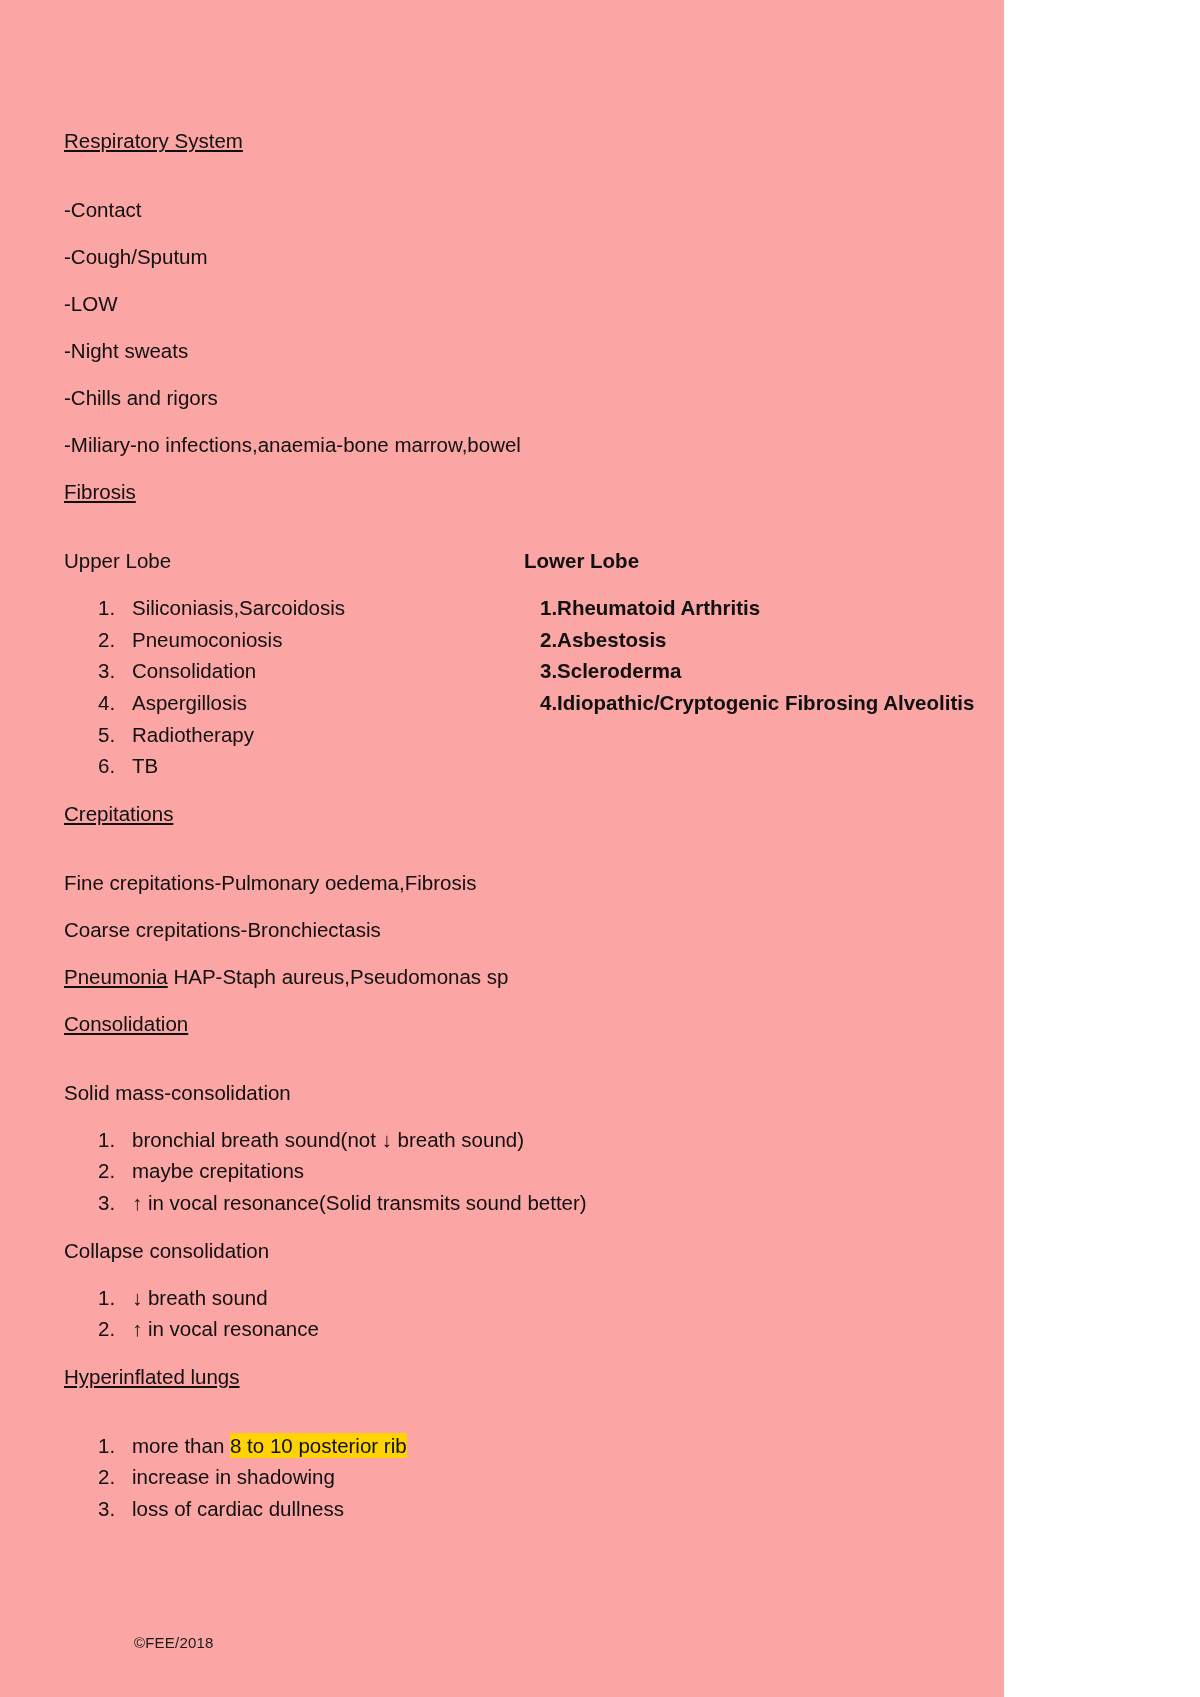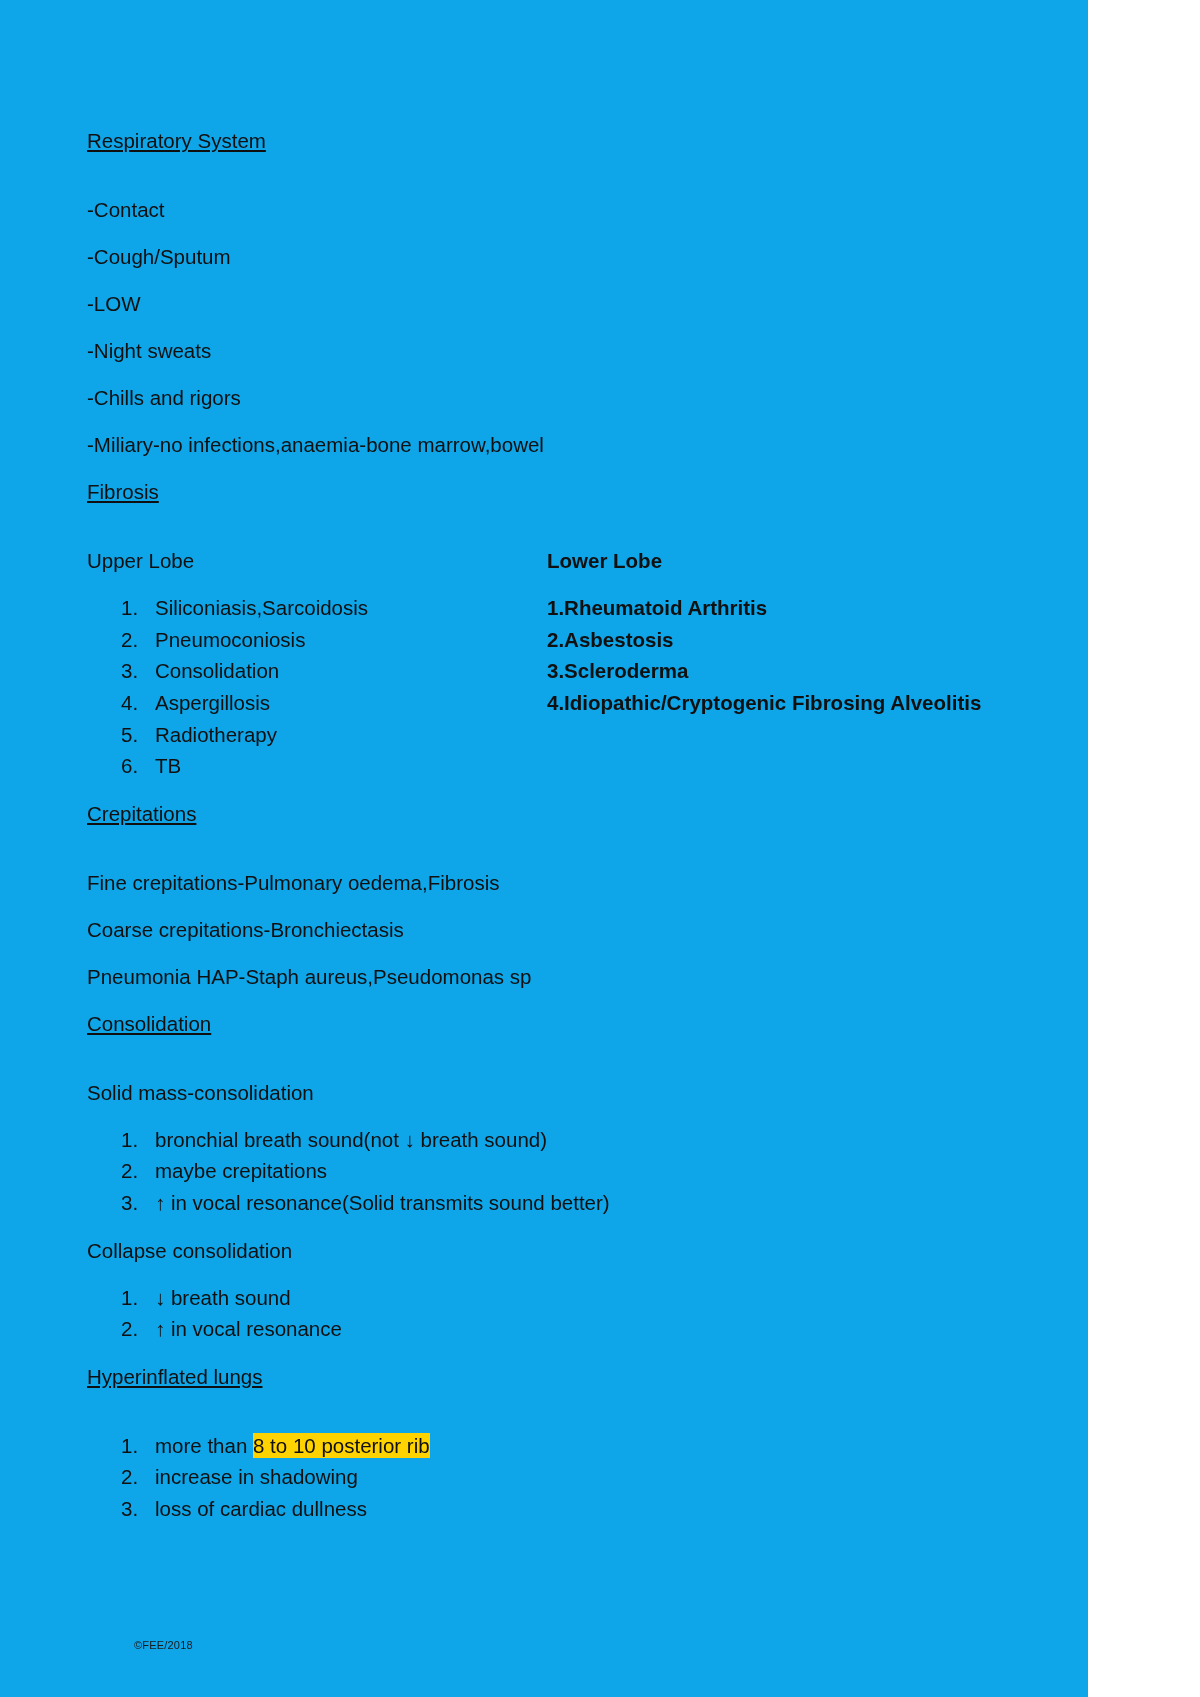"Respiratory System" .page { background: #0ea5e9 -> #fca5a5; padding: 128px 150px 0 87px -> 128px 150px 0 64px; width: 1088px -> 1004px }
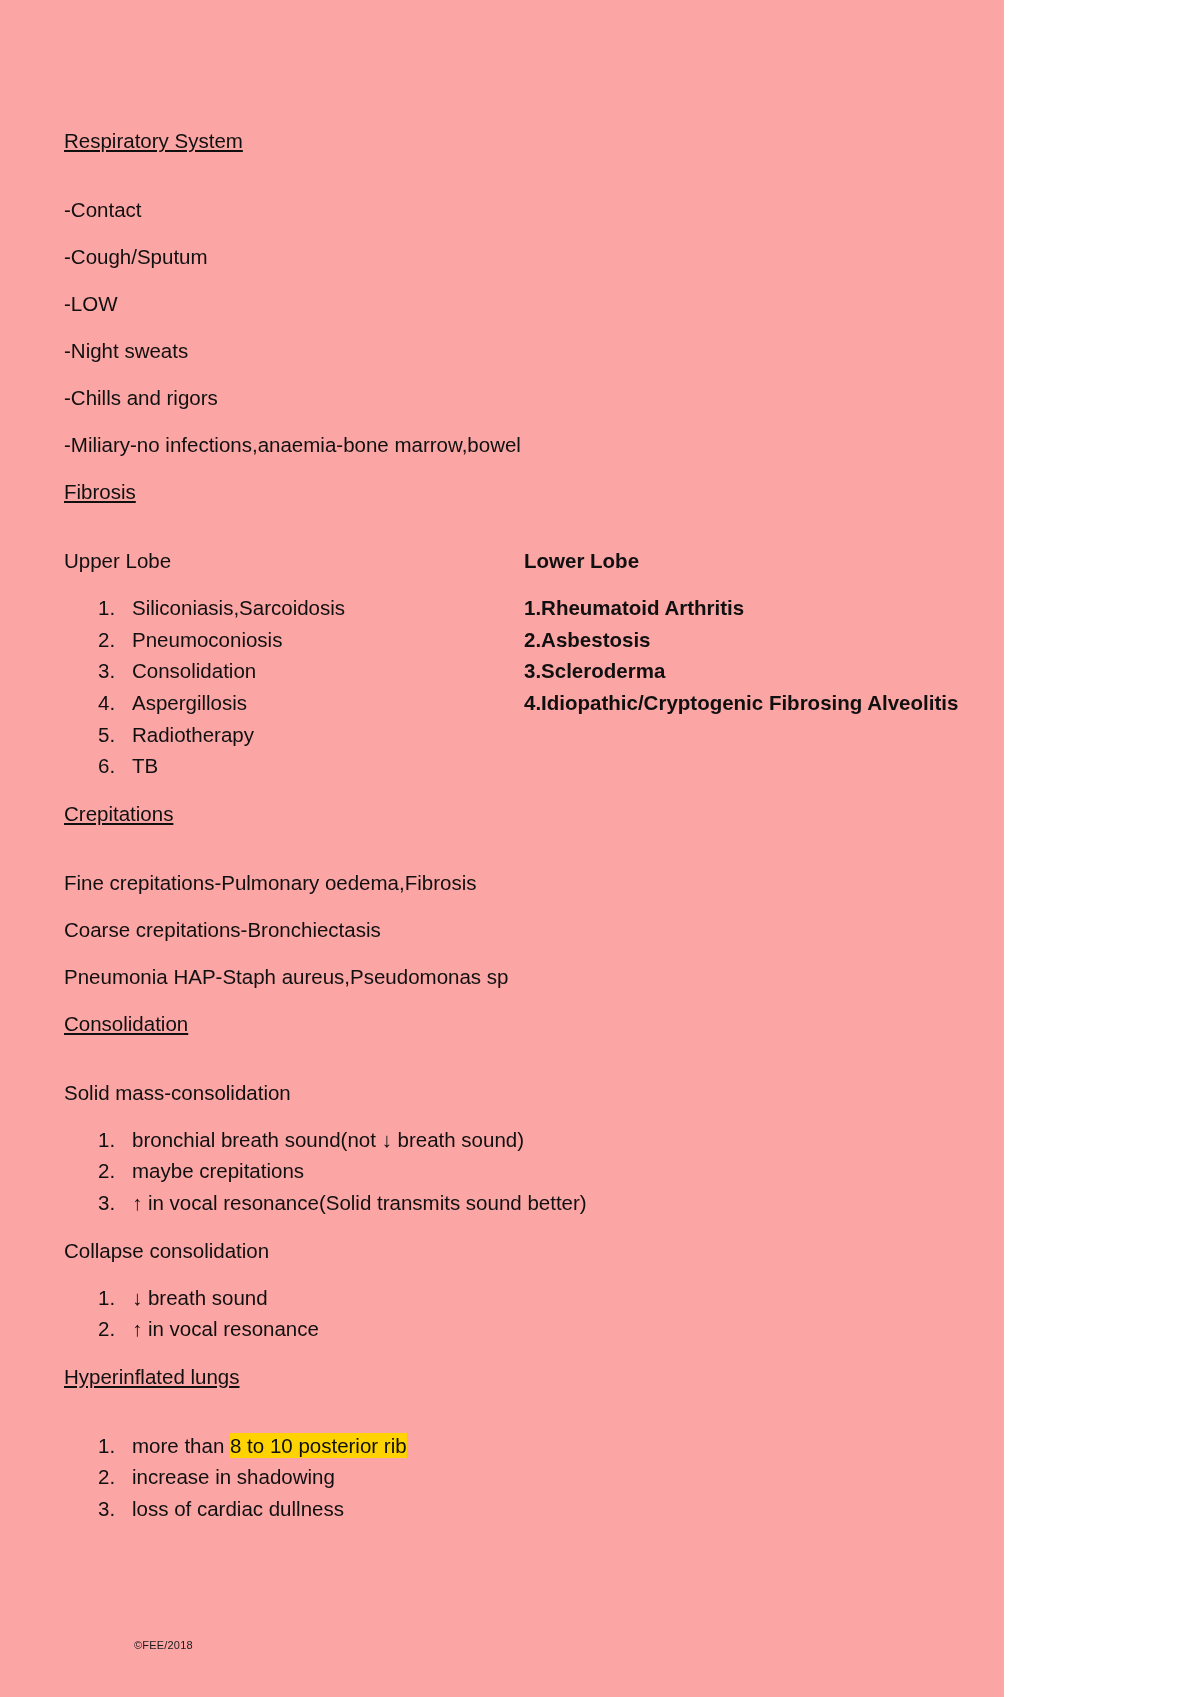"1.Rheumatoid Arthritis" ul.plainlist { margin: 0 -> 16px }
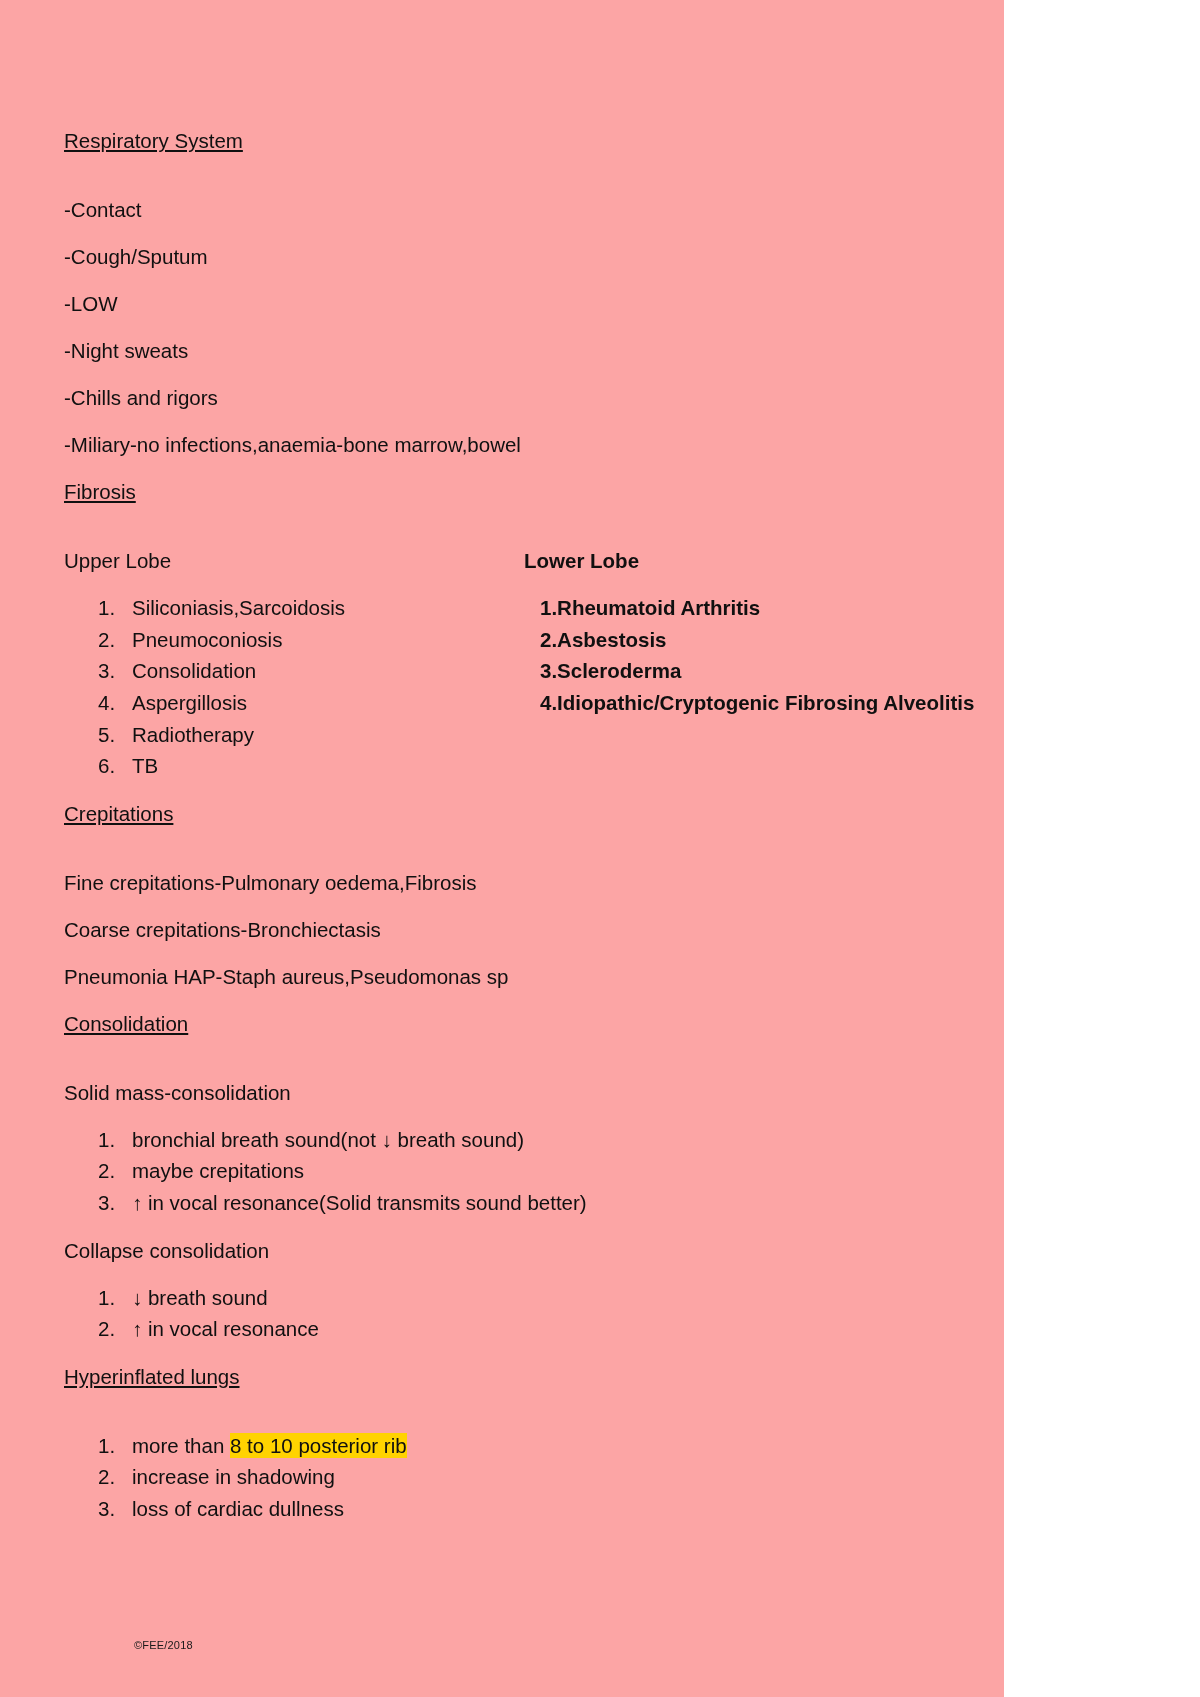"Pneumonia" .inline-underline { text-decoration: none -> underline }
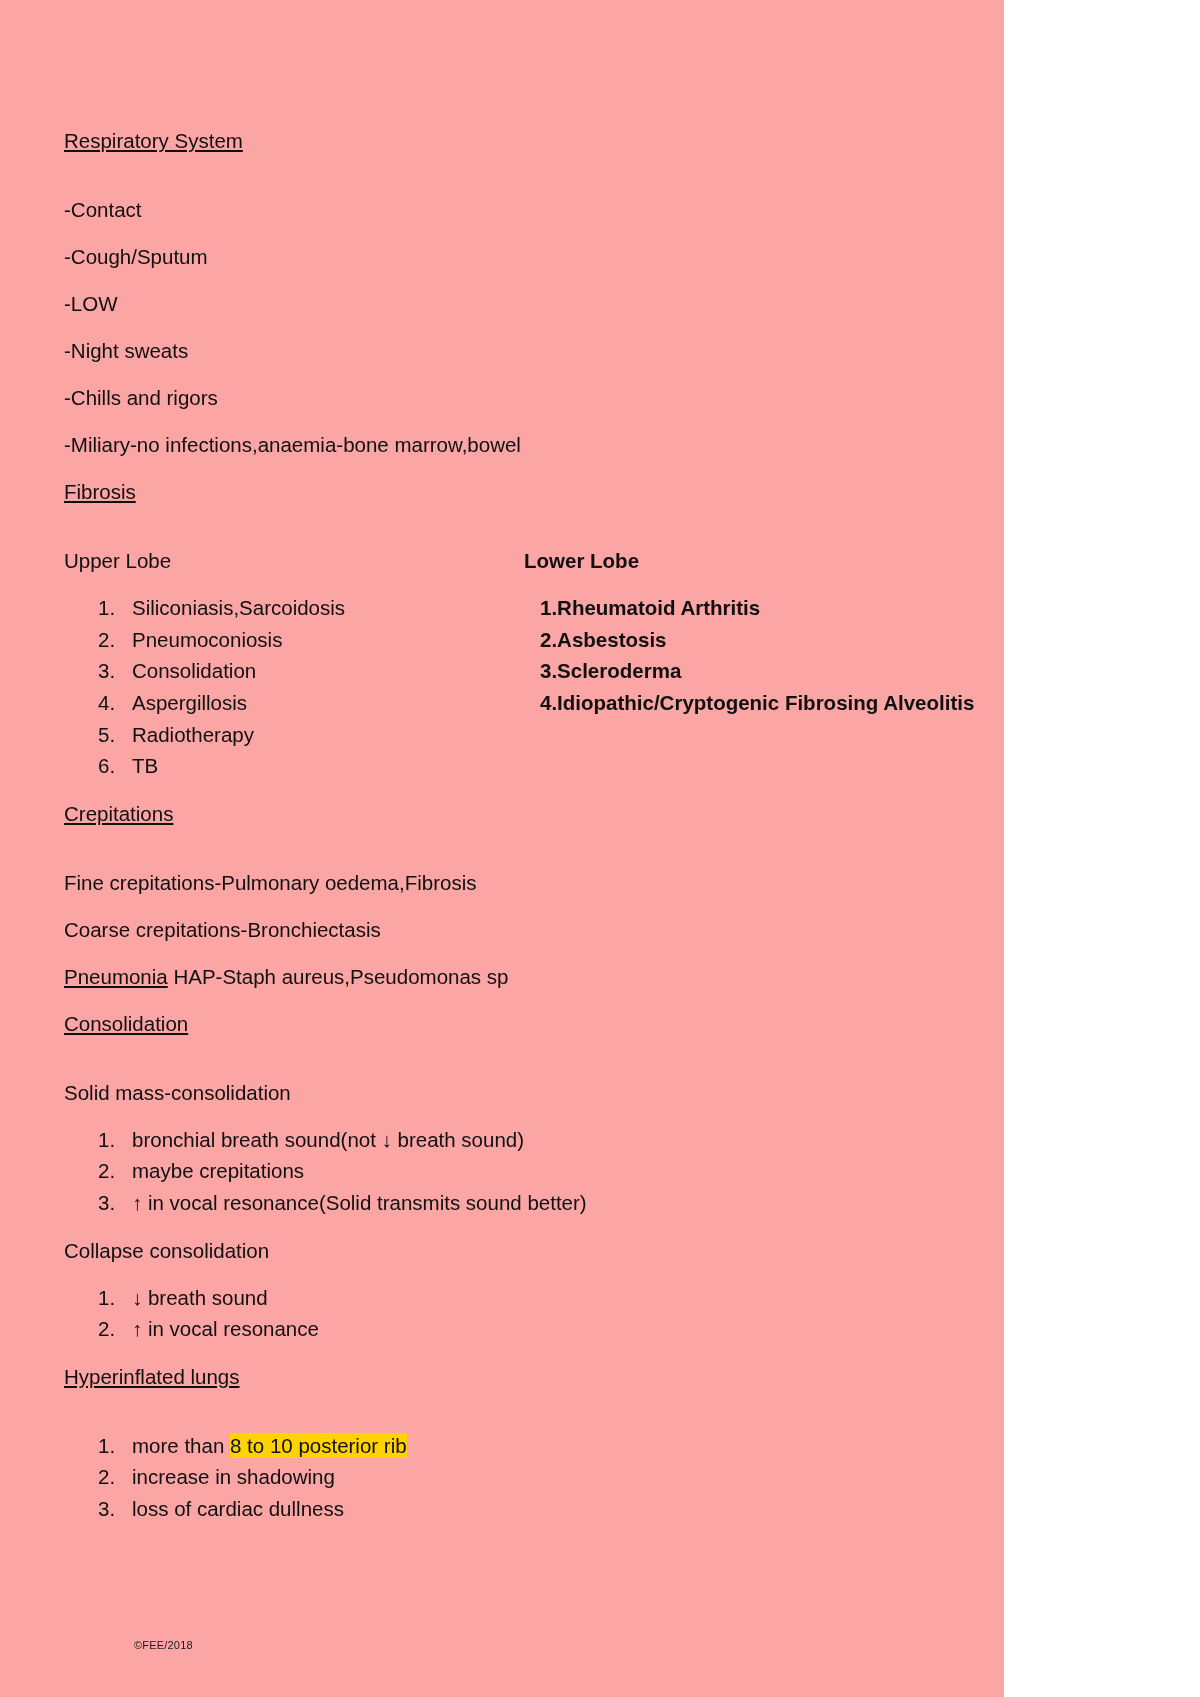"©FEE/2018" .footer { font-size: 11px -> 15px }
